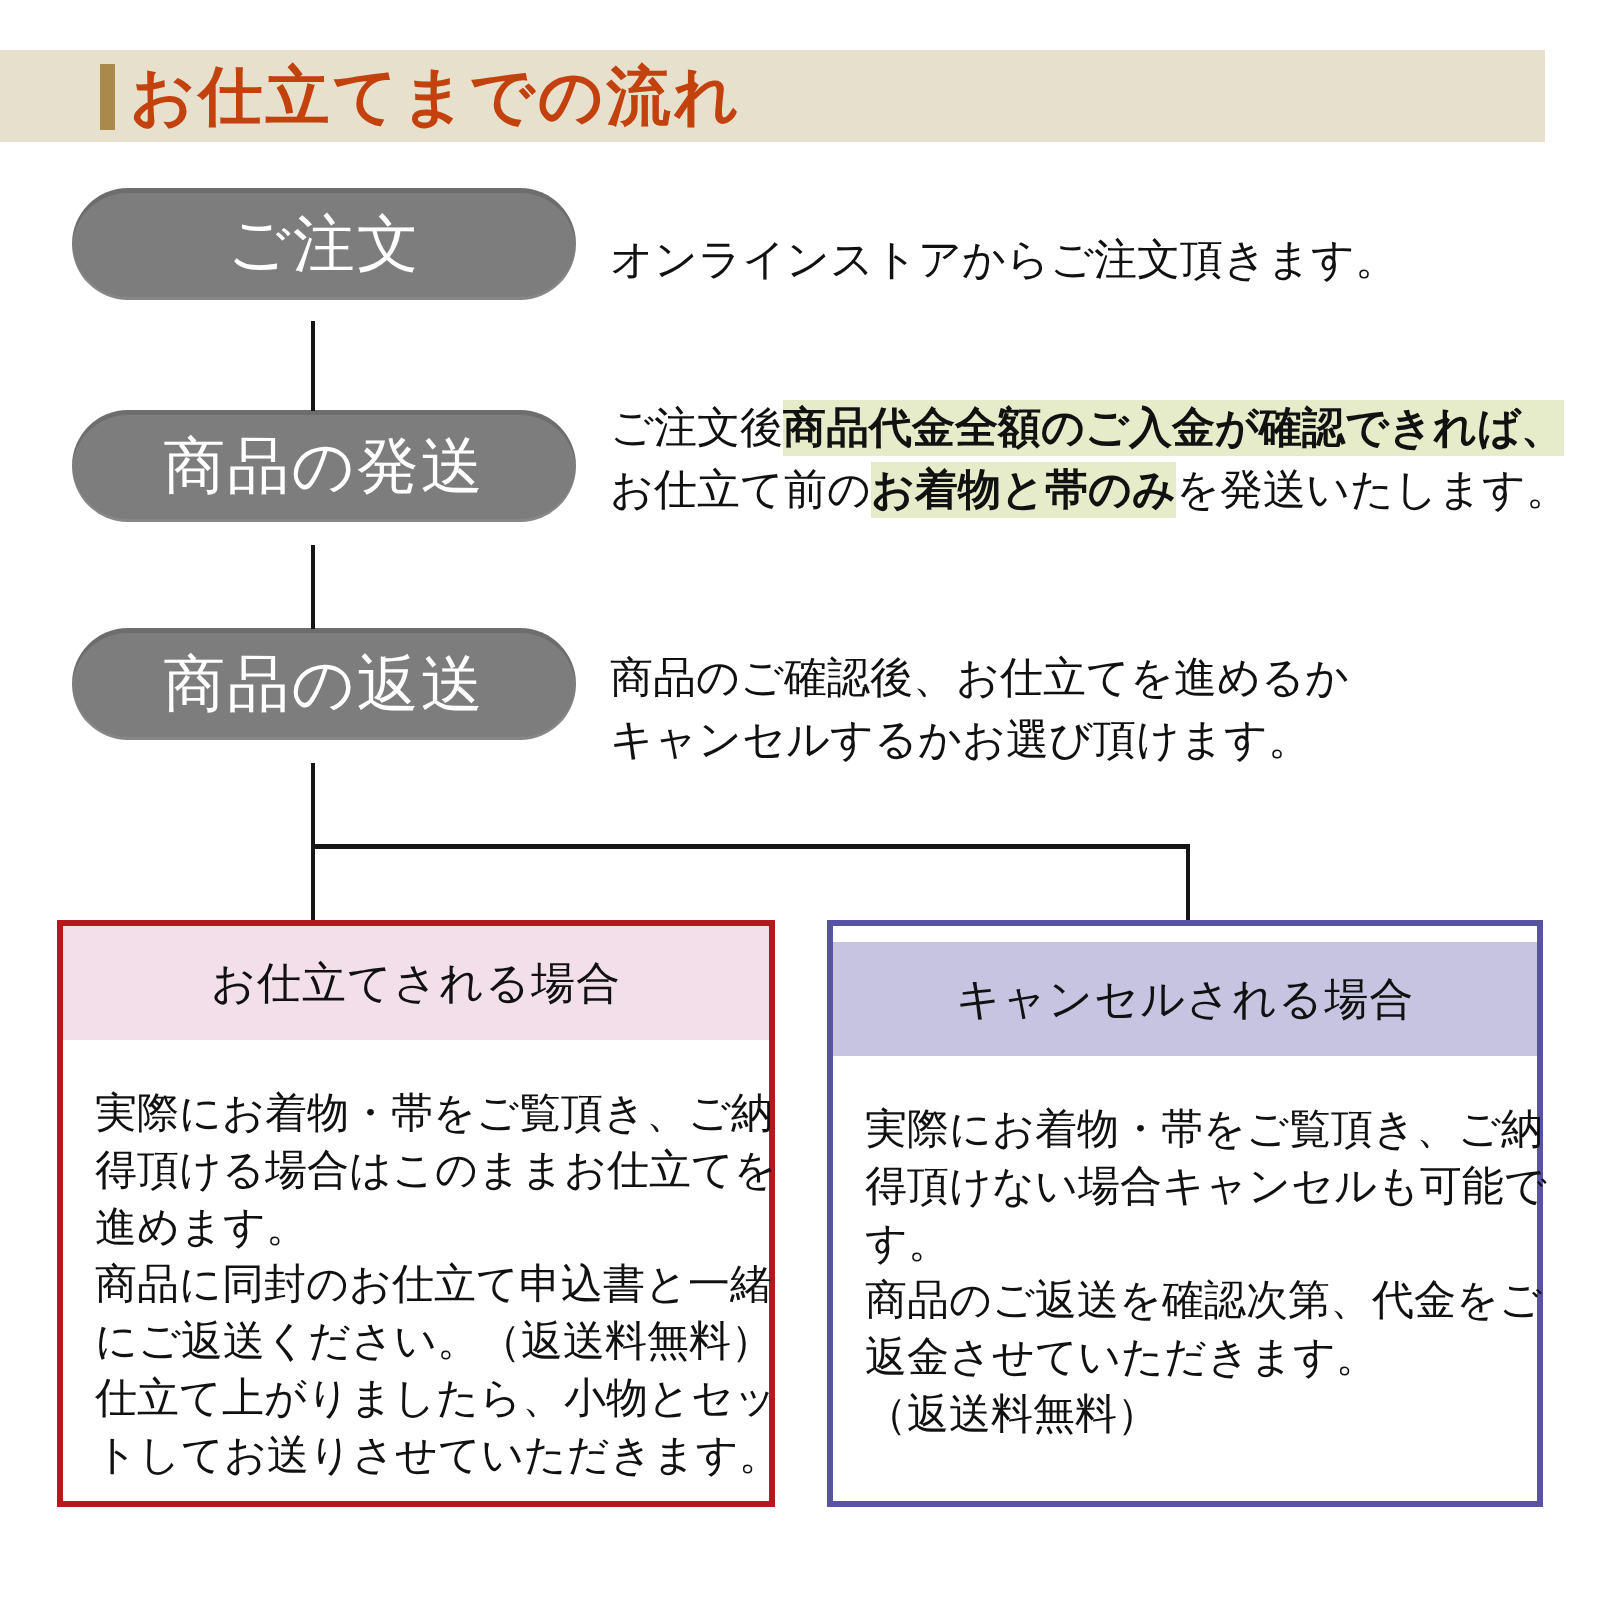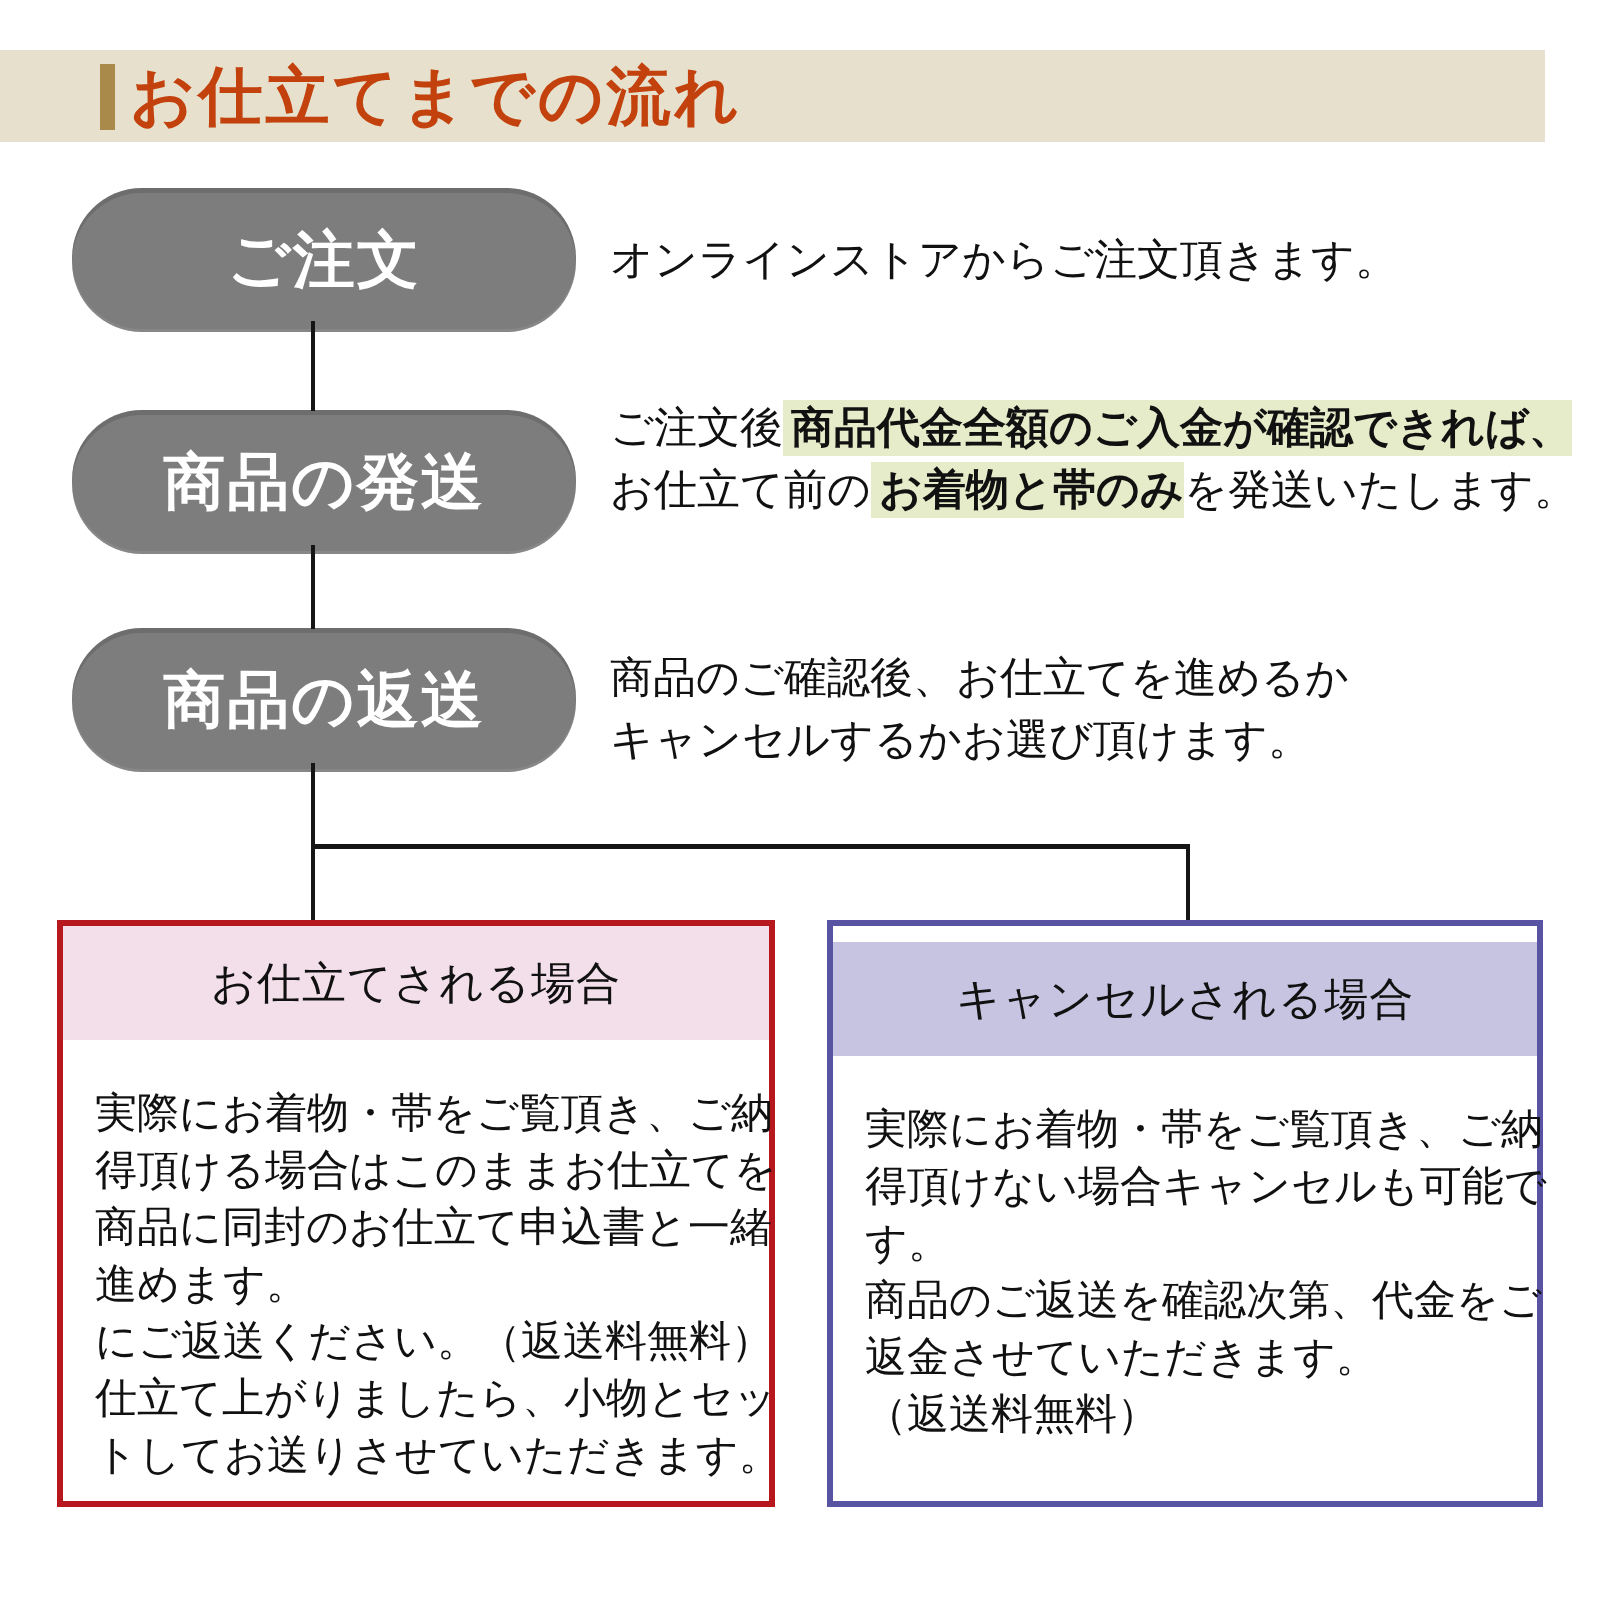"ご注文" .pill { font-weight: bold -> none; height: 144px -> 112px }
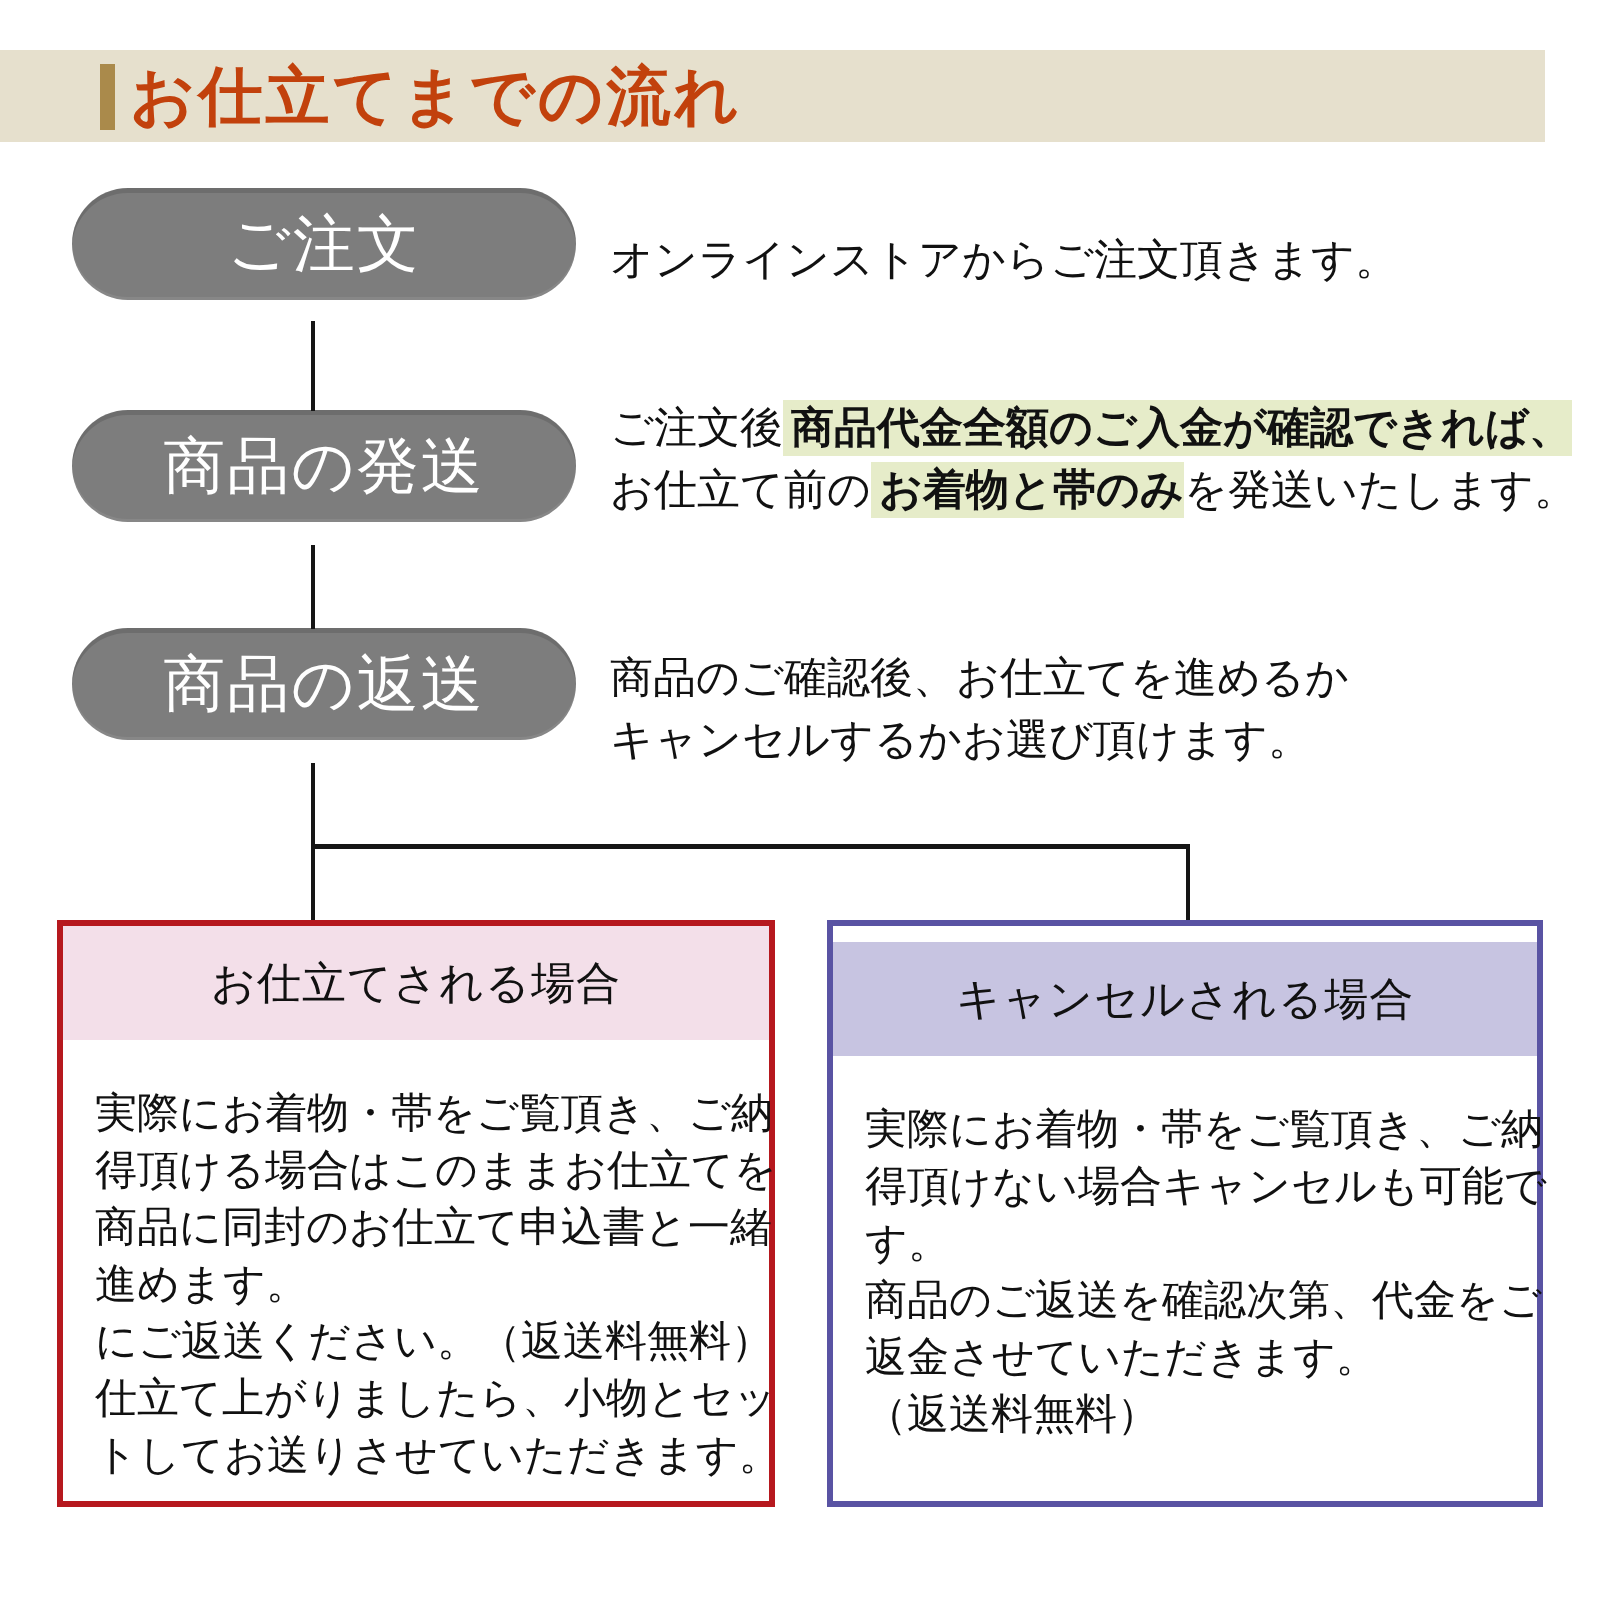"商品代金全額のご入金が確認できれば、" .hl { padding: 3px 0 5px 8px -> 3px 0 5px 0 }
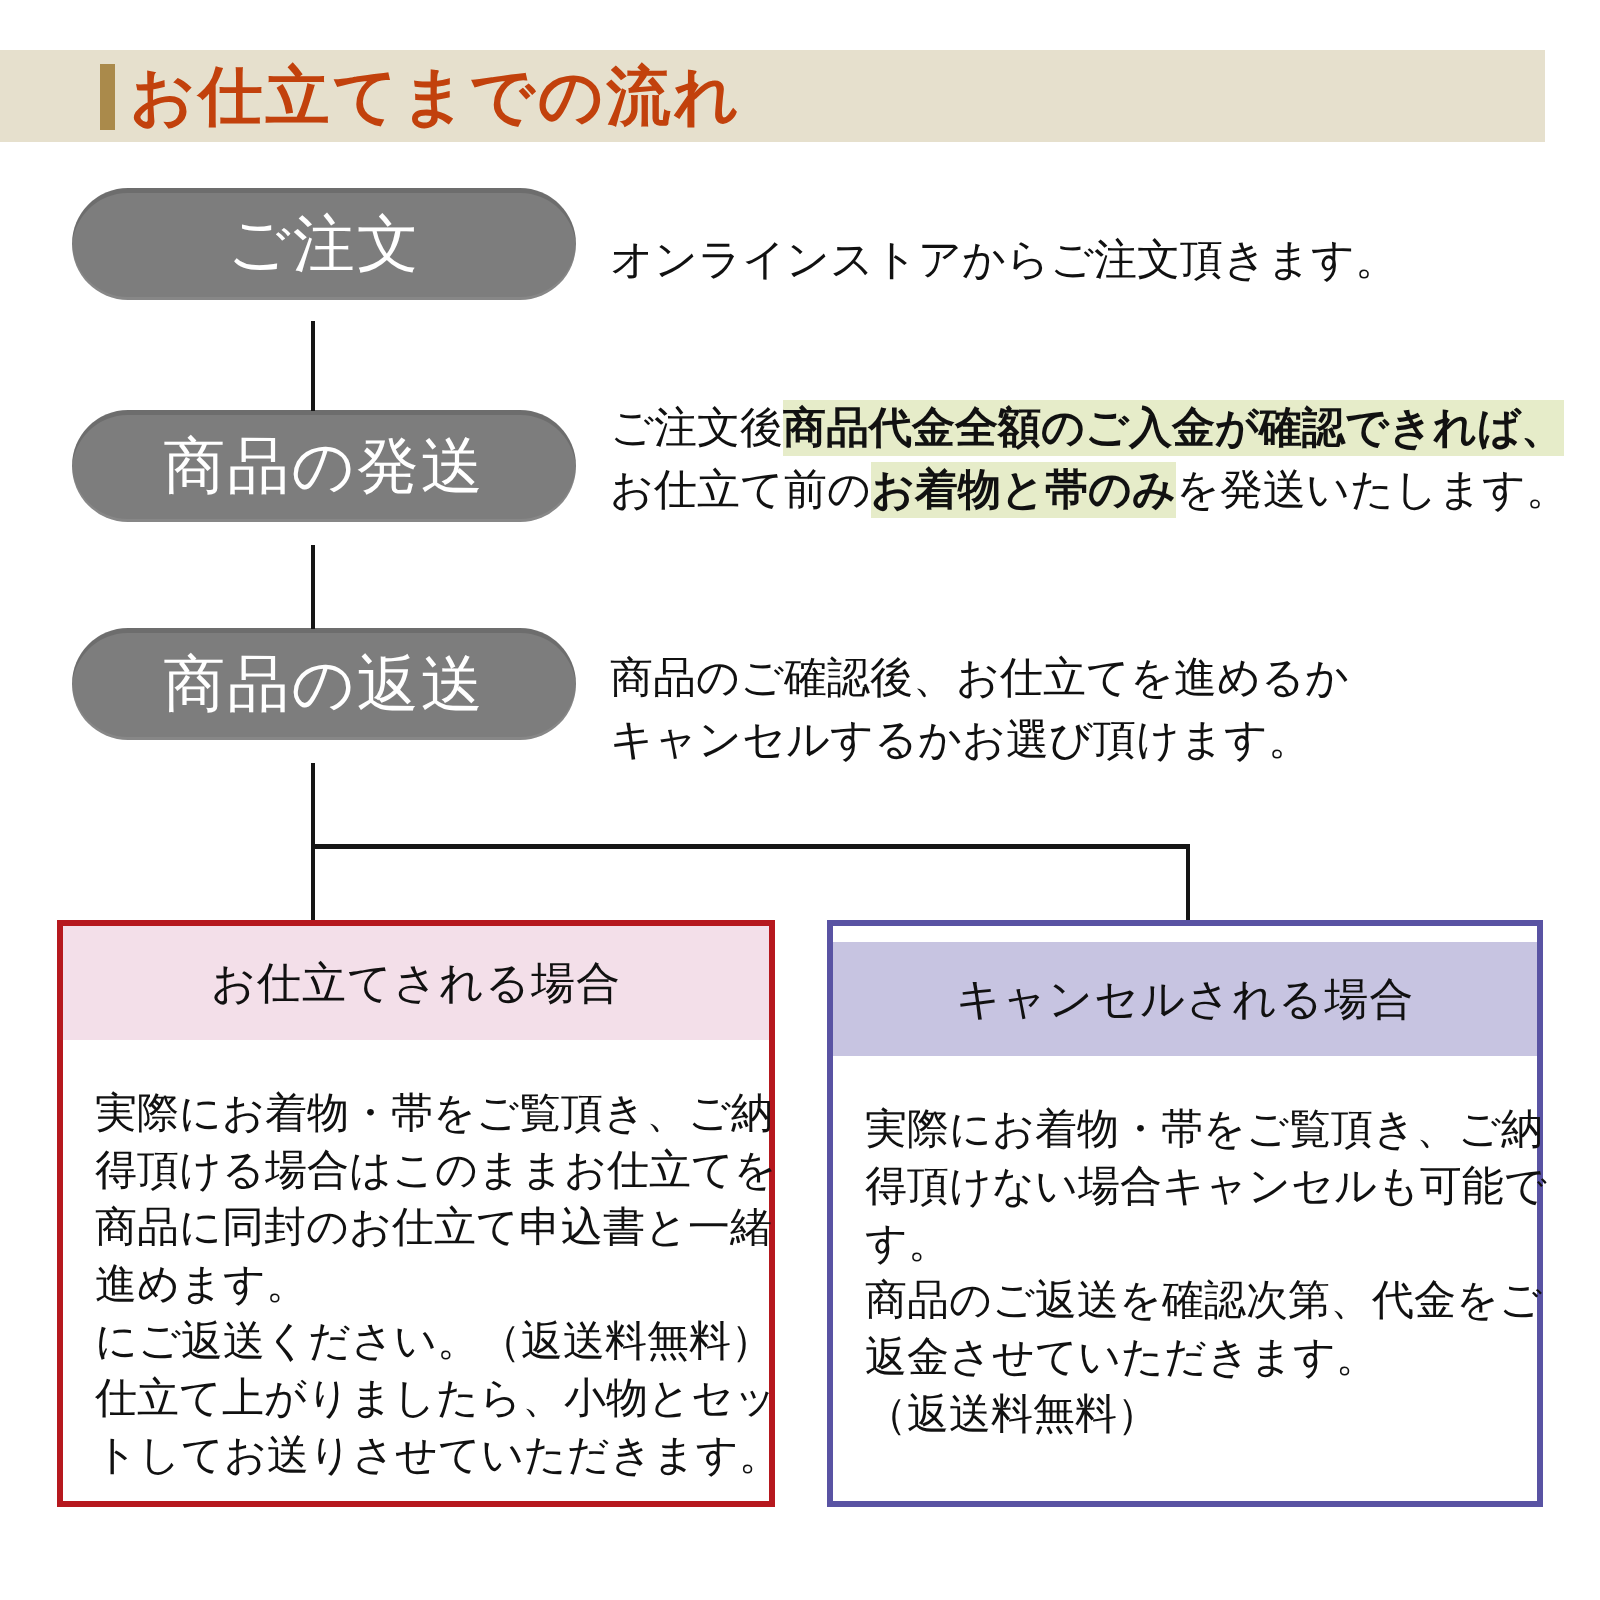"商品に同封のお仕立て申込書と一緒" div.text-line { order: before "進めます。" -> after "進めます。" }
